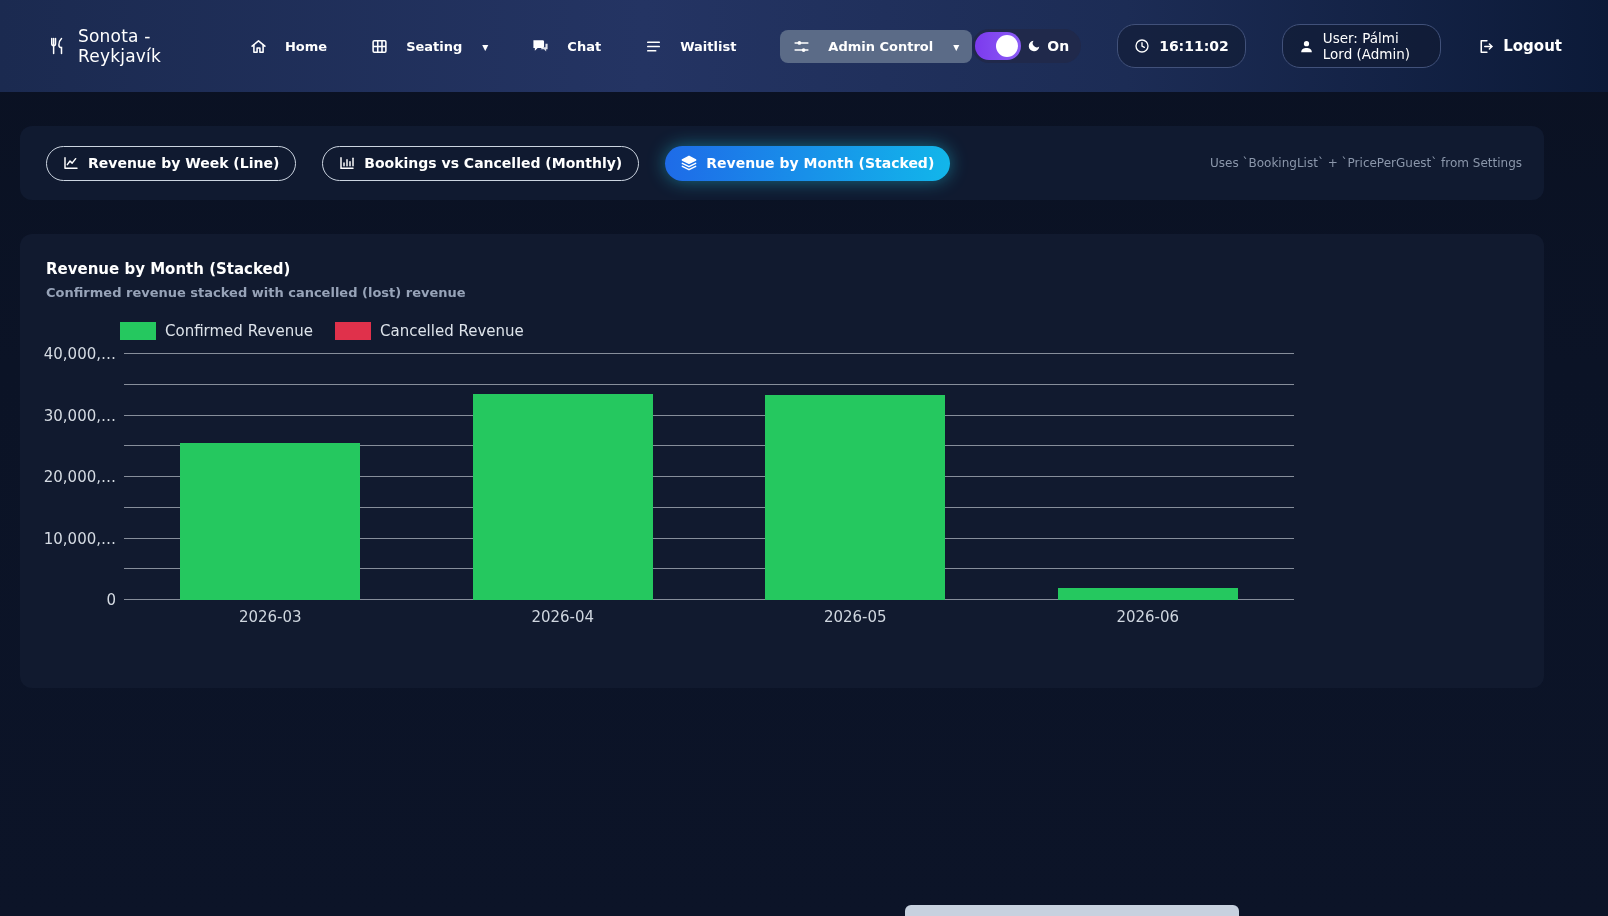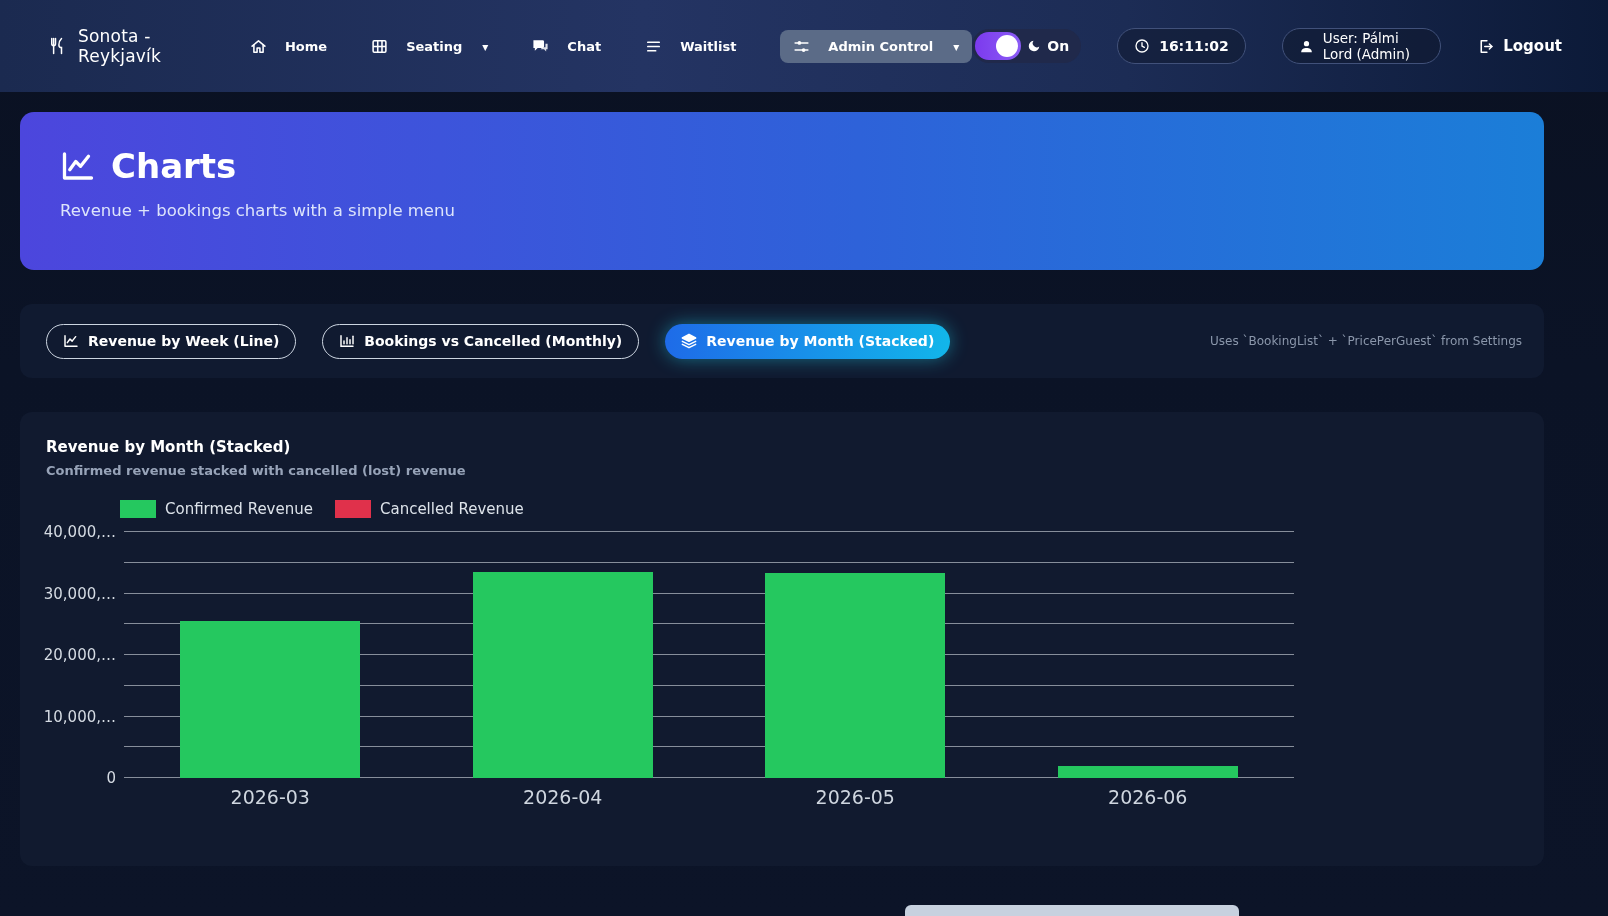"16:11:02" .pill { height: 36px -> 44px }
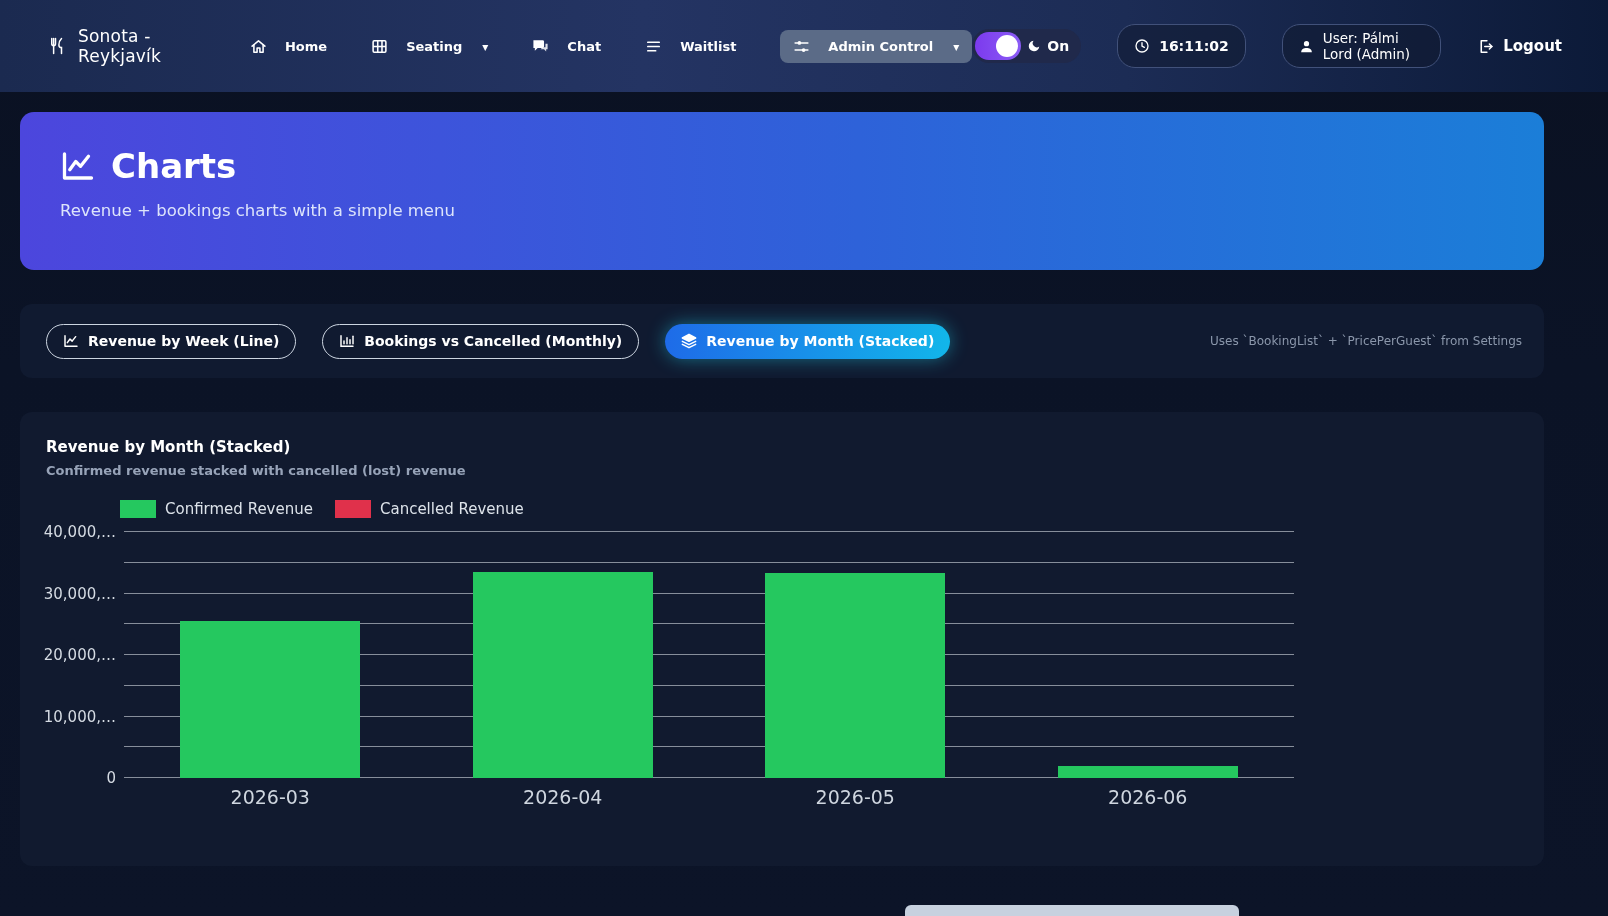"Charts" div.hero { html: <div> <h1> <span> <svg> <path></path> <path></path> </svg> </span> <span>Charts</span> </h1> <div>Revenue + bookings charts with a simple menu</div> </div> -> none }
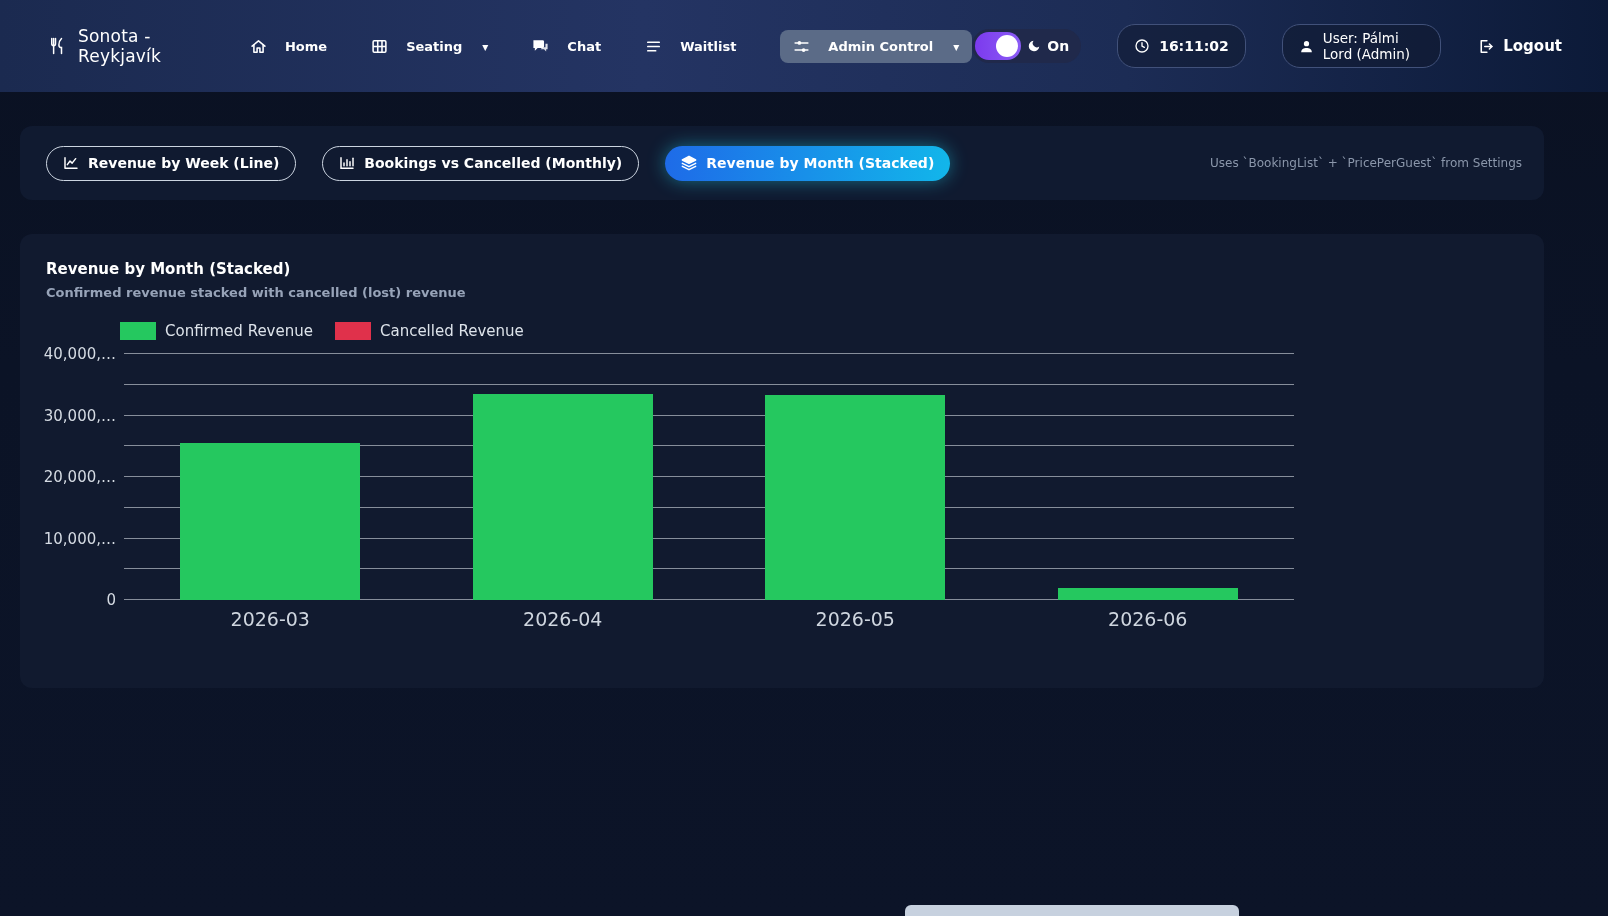"2026-03" .x-label { font-size: 19px -> 15px }
